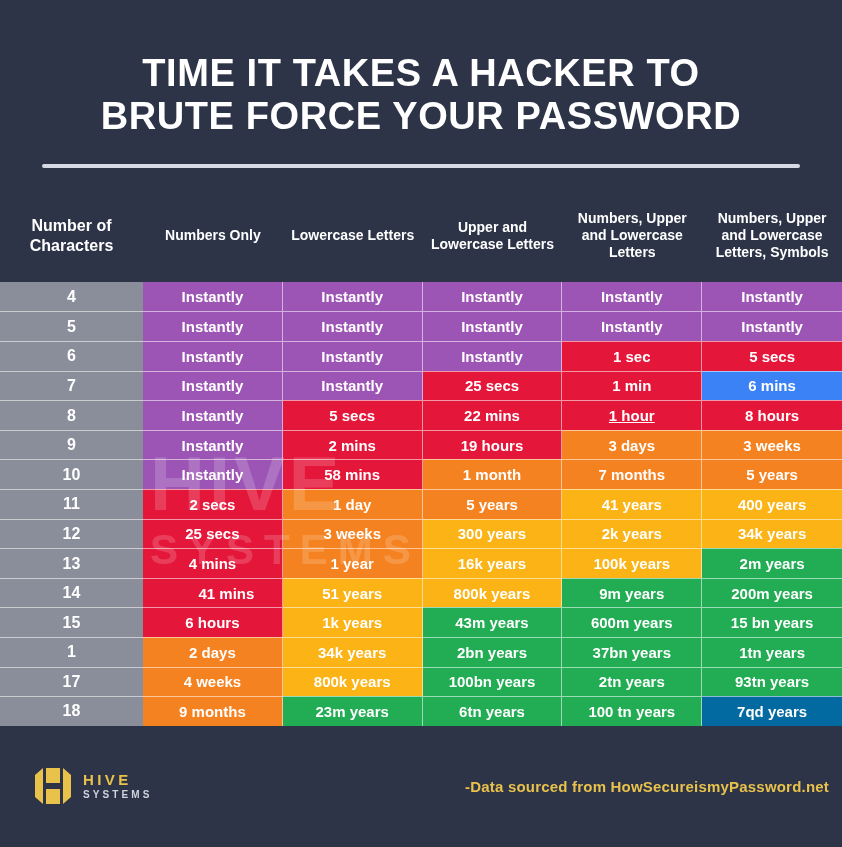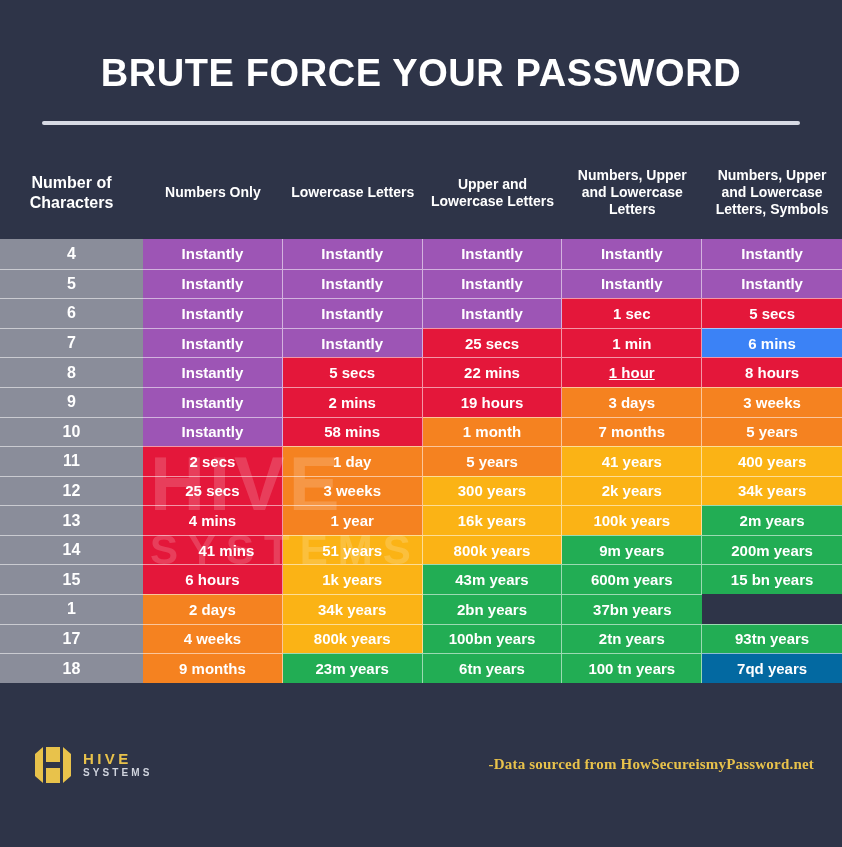"TIME IT TAKES A HACKER" div.title-line { html: none -> <div>TIME IT TAKES A HACKER TO</div> }
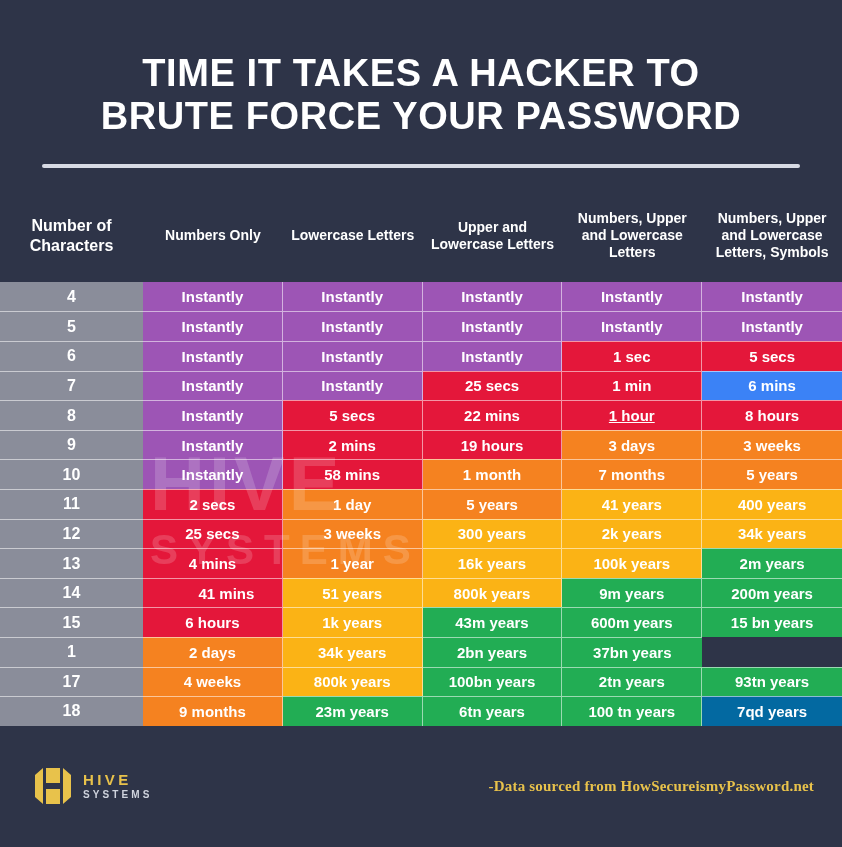"1tn years" div.cell { html: none -> <div>1tn years</div> }
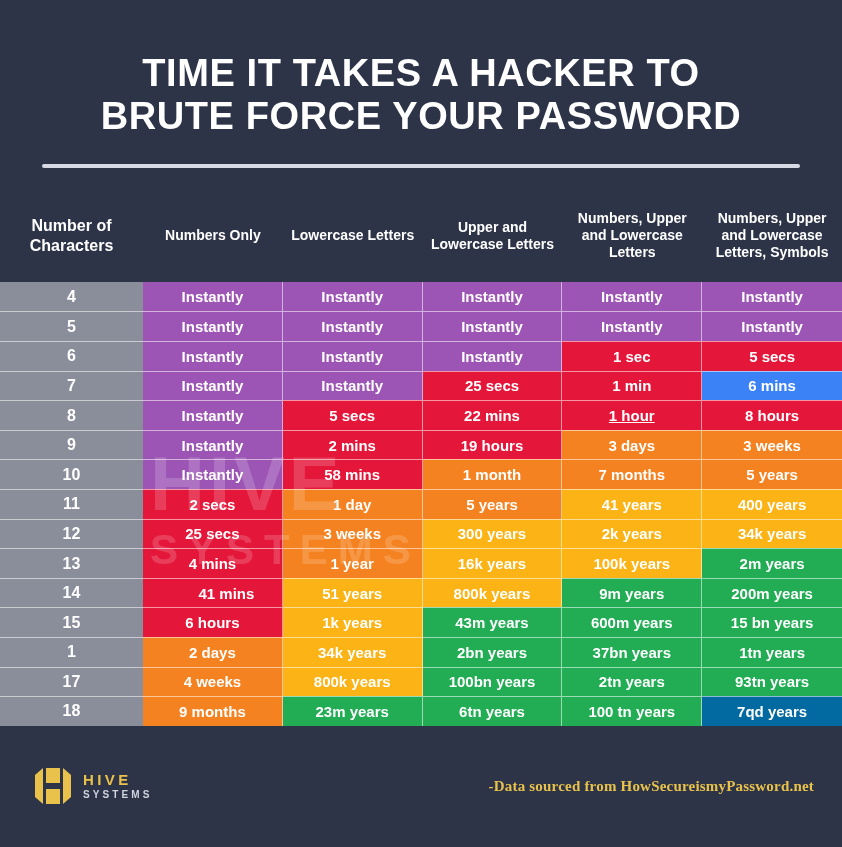"-Data sourced from" .source { font-family: Liberation Serif, serif -> none; right: 28px -> 13px }
